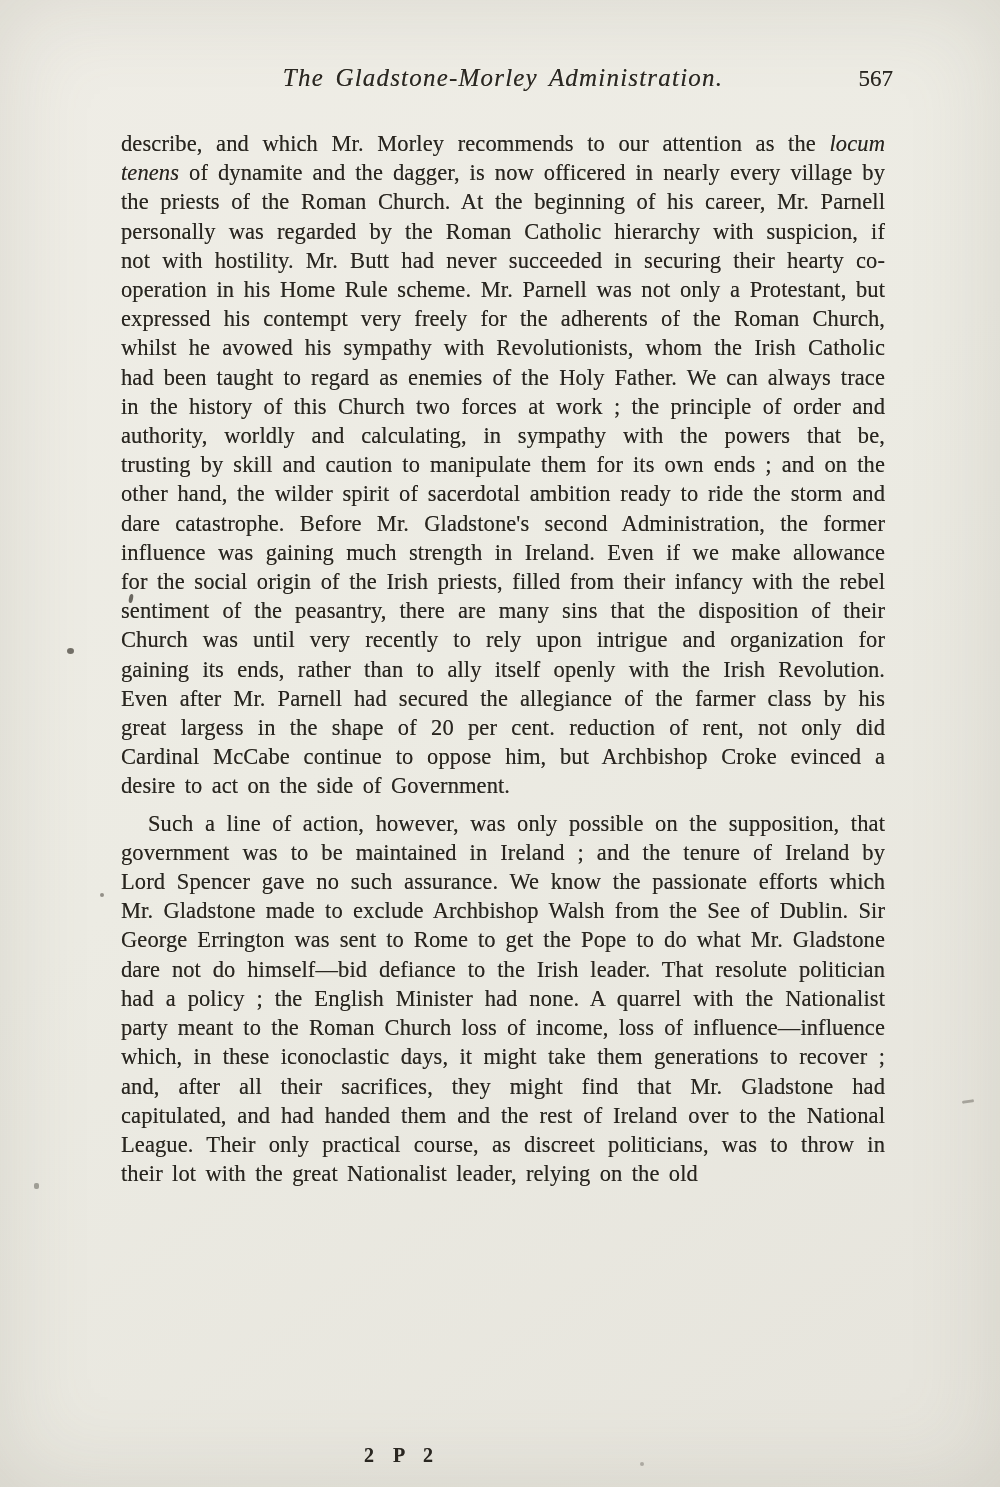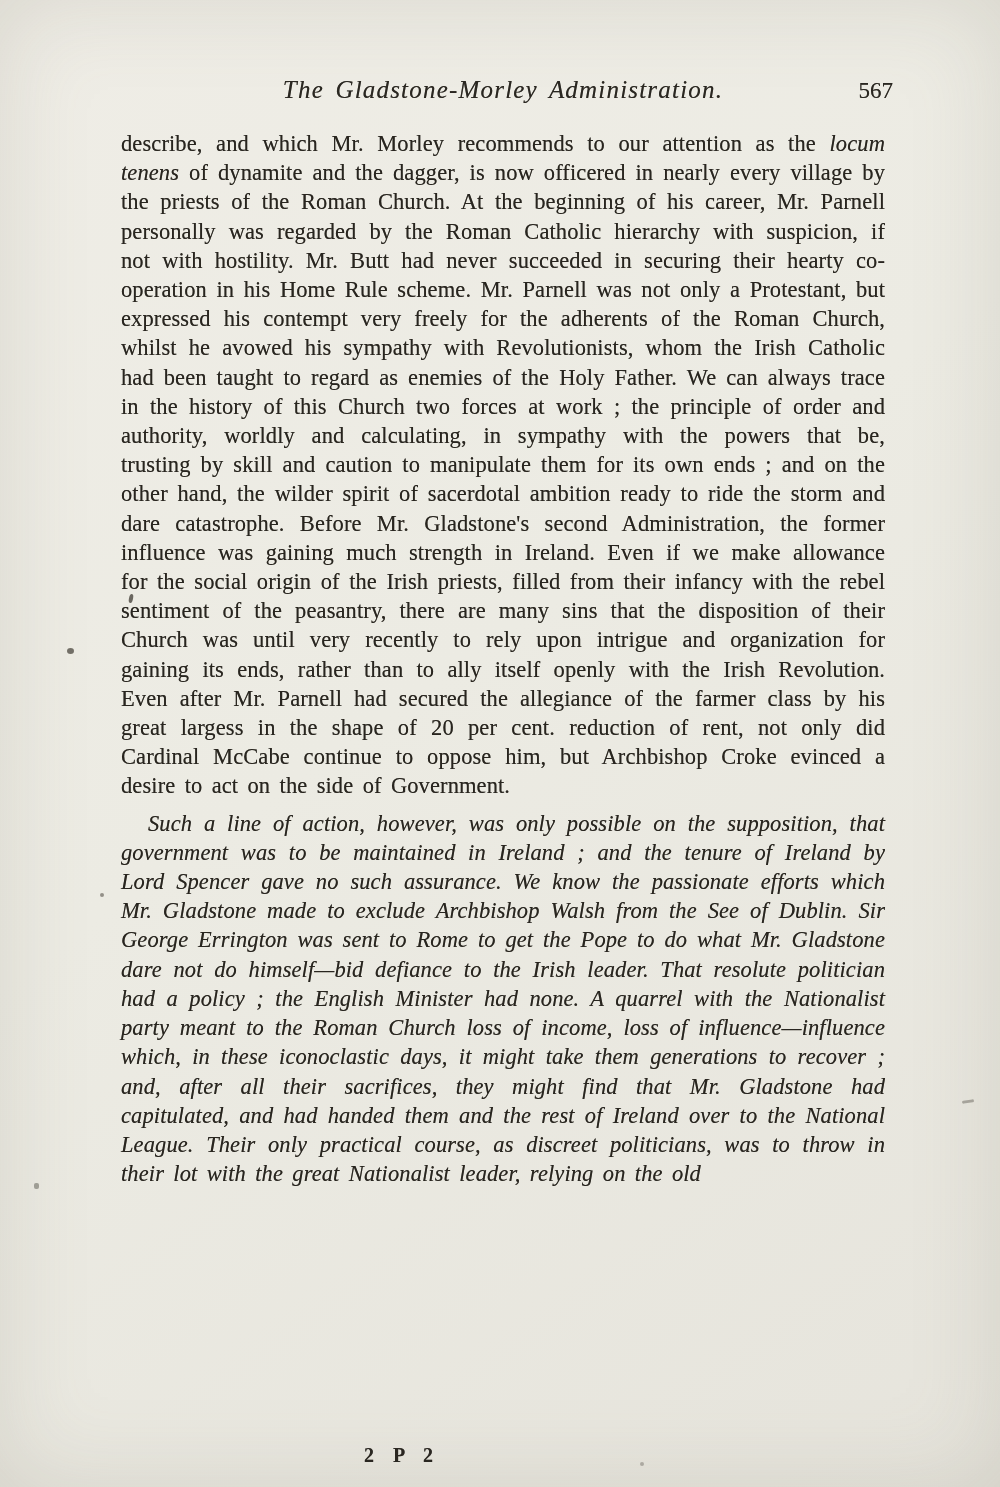"The Gladstone-Morley Administration." .running-head { top: 76px -> 64px }
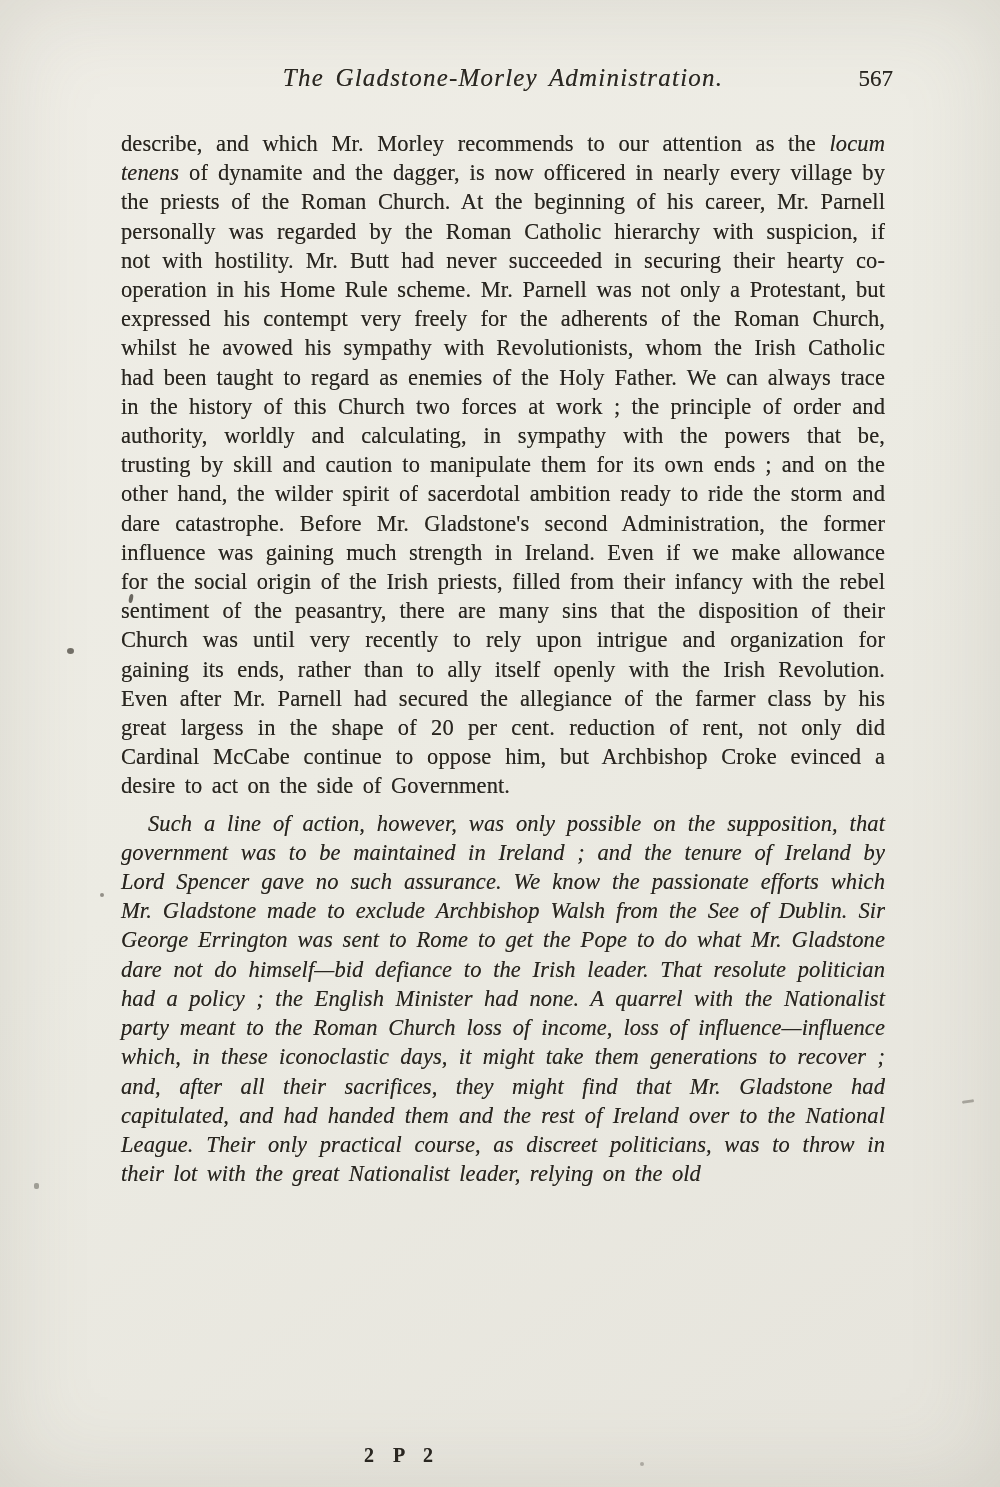"Such a line of action," .body-text p.indent { font-style: italic -> none }
